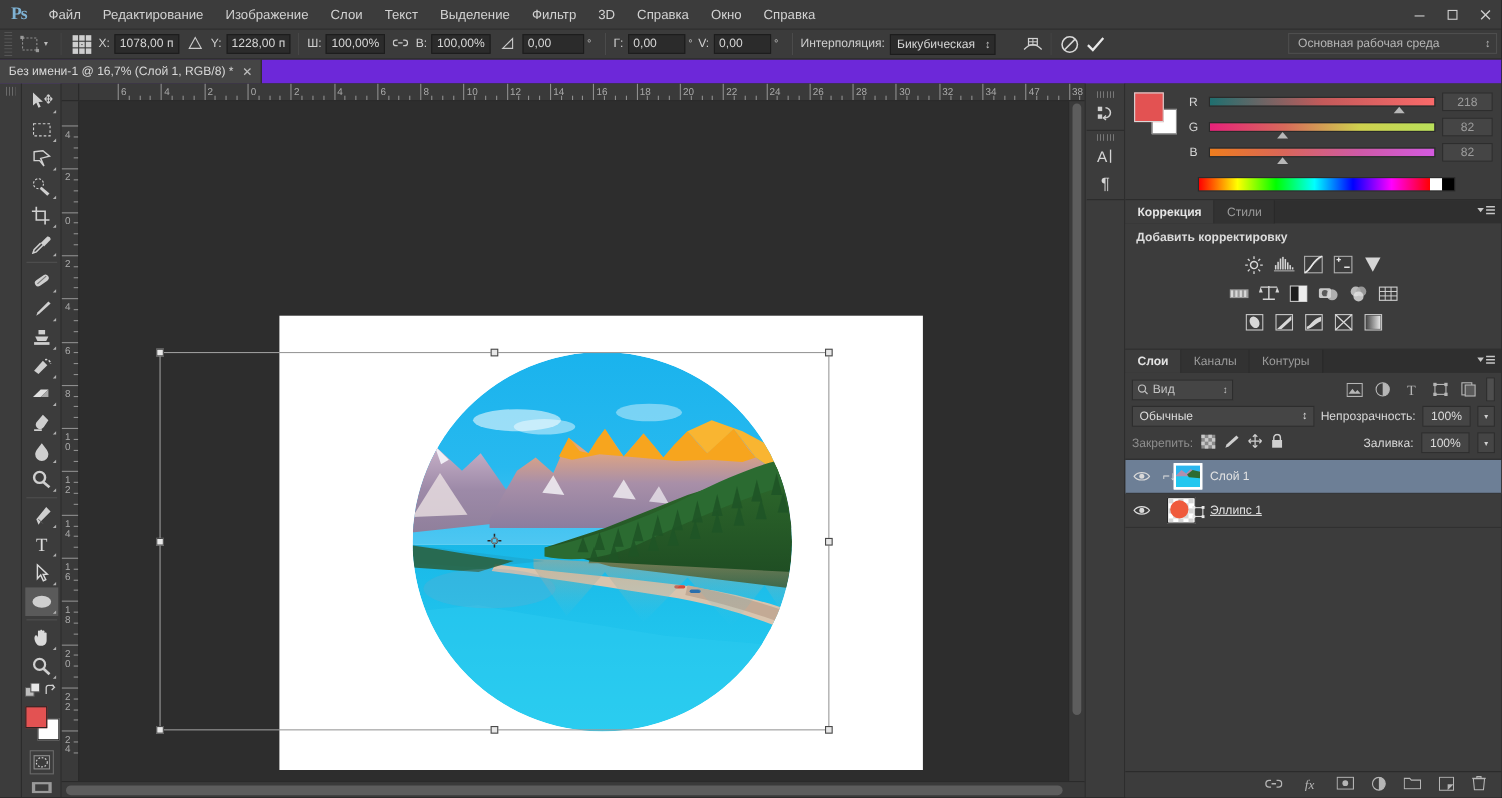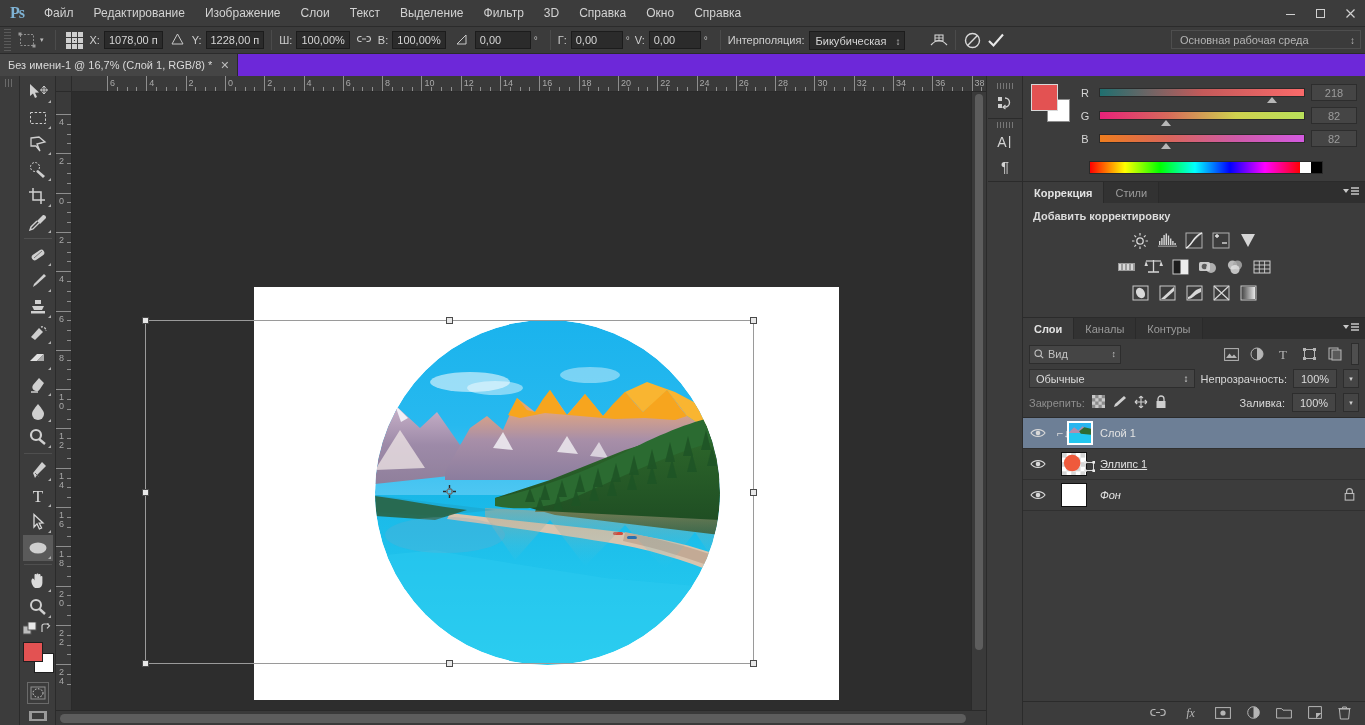"36" div.rlabel { text: 36 -> 47 }
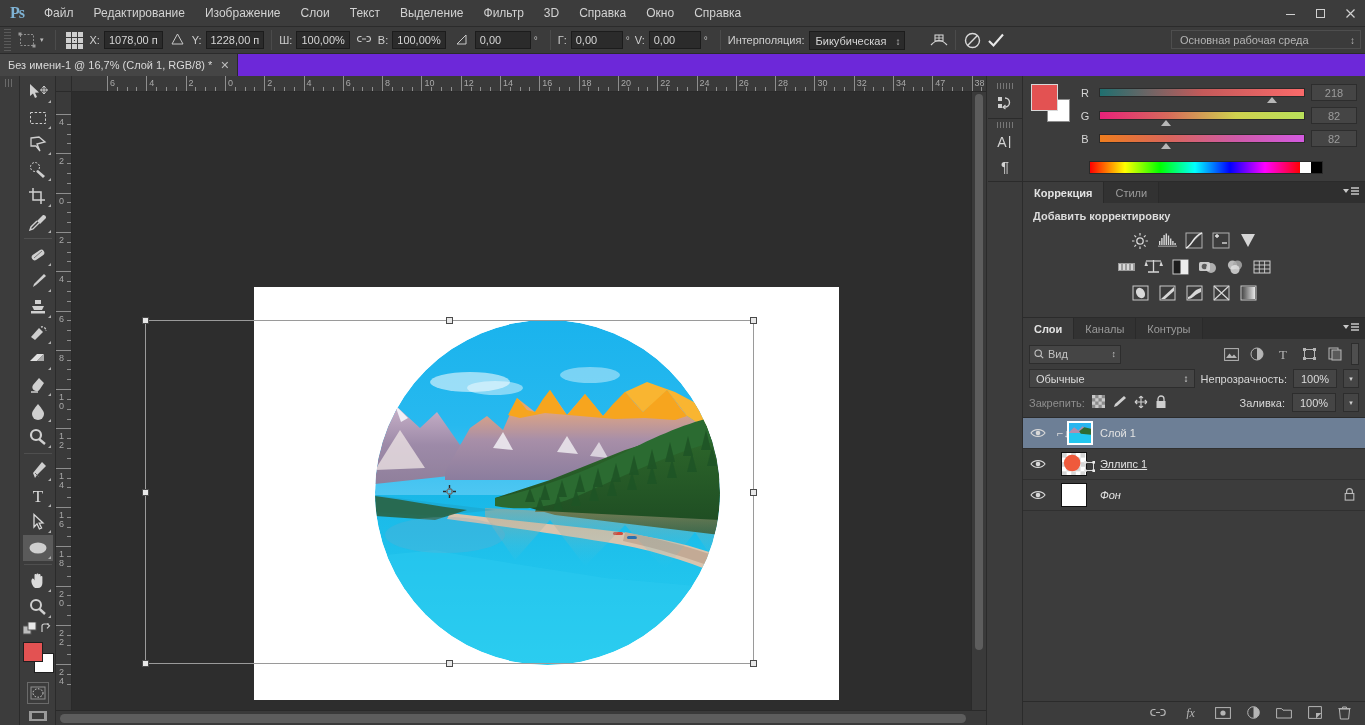"Фон" div.layer { html: <div> <span> <svg> <path></path> <circle></circle> </svg> </span> <span> <span></span> </span> <span>Фон</span> <span> <svg> <path></path> <rect></rect> </svg> </span> </div> -> none }
